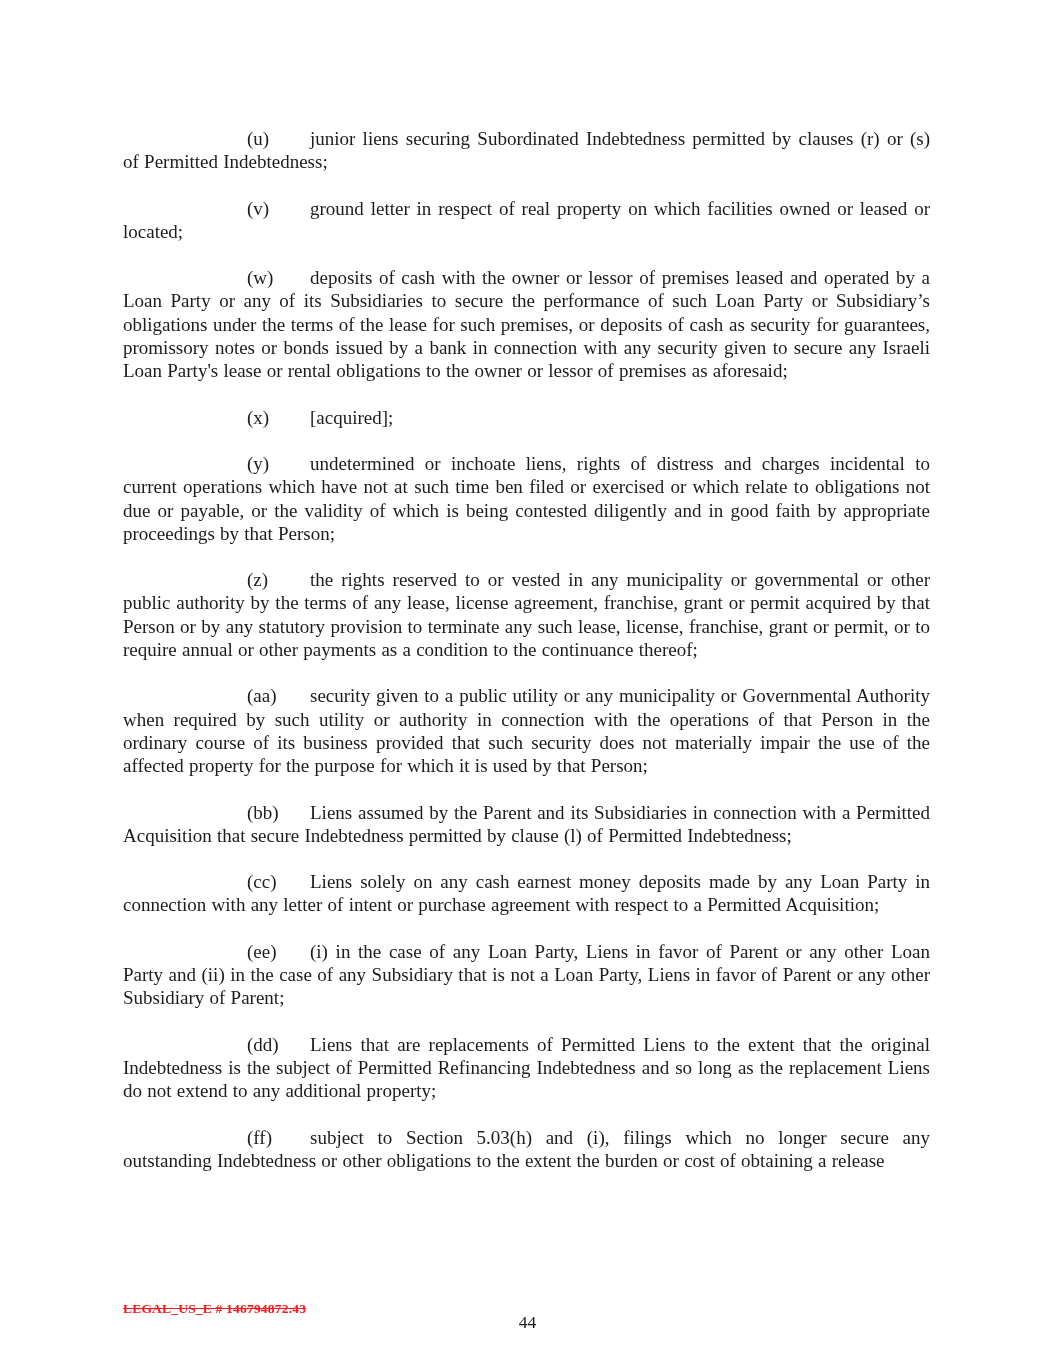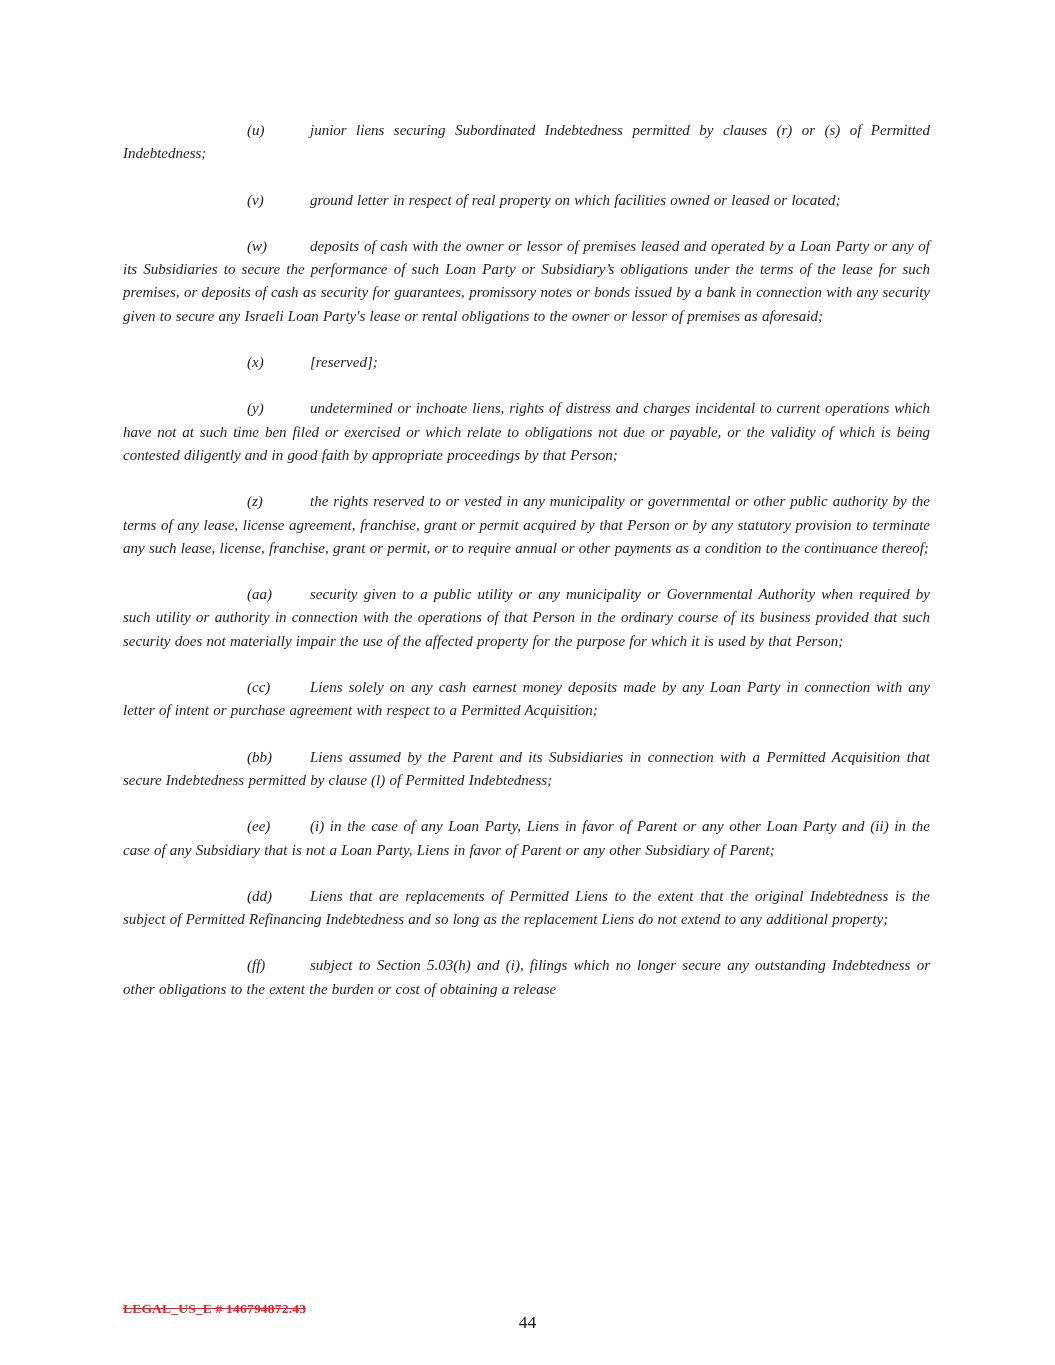"(u) junior liens securing Subordinated" p.clause { font-size: 15px -> 19px; font-style: italic -> none; margin: 0 0 23px 0 -> 8px 0 23px 0 }
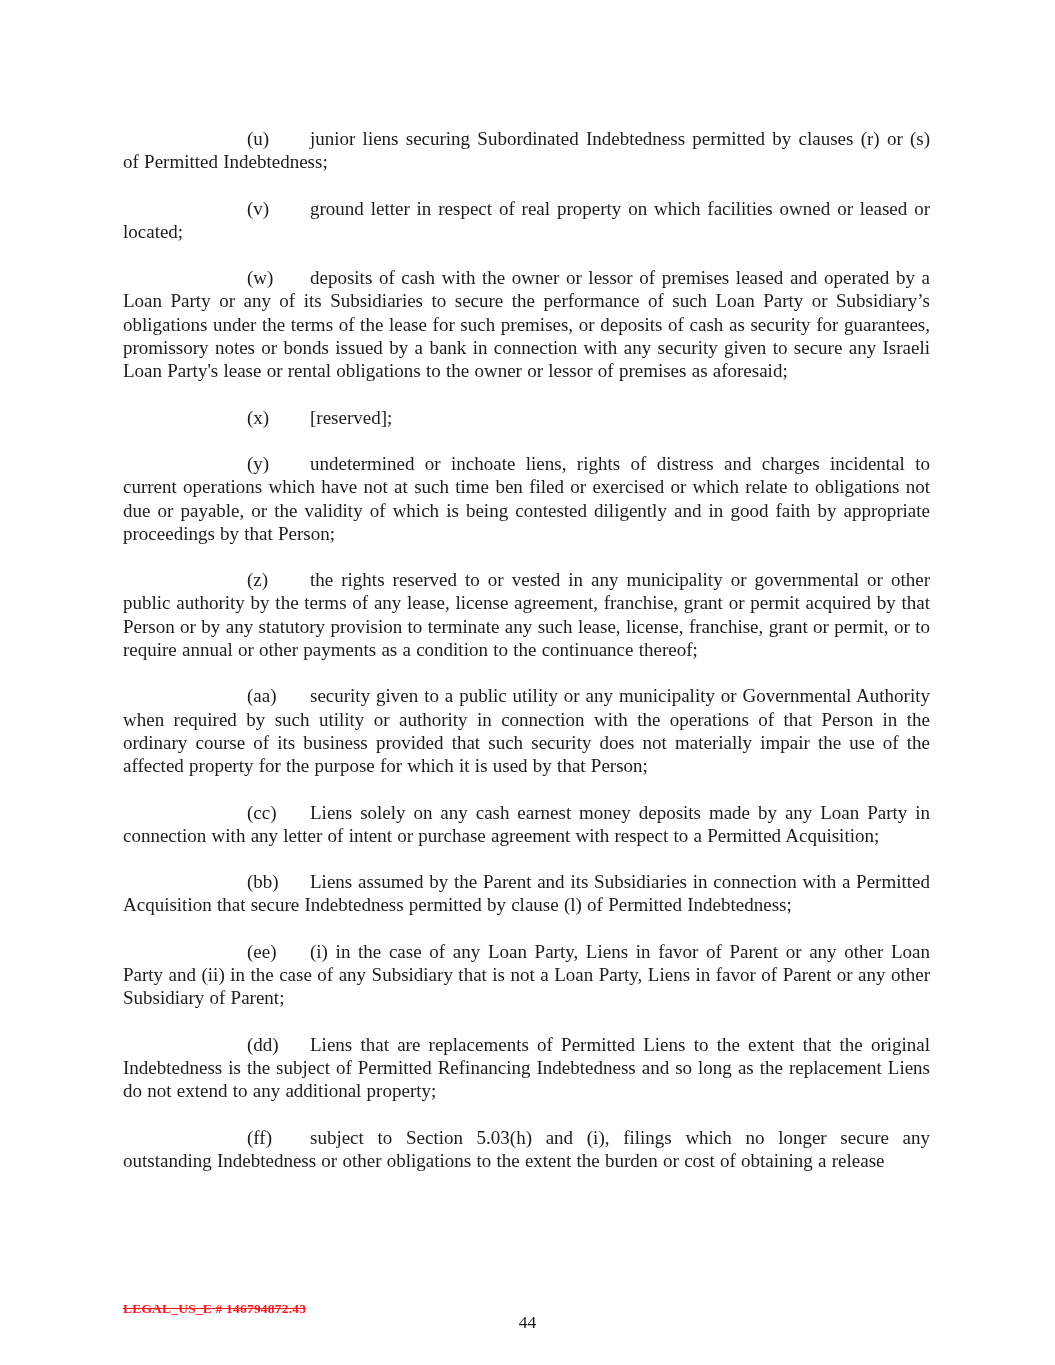"[reserved];" span.clause-text { text: reserved -> acquired }
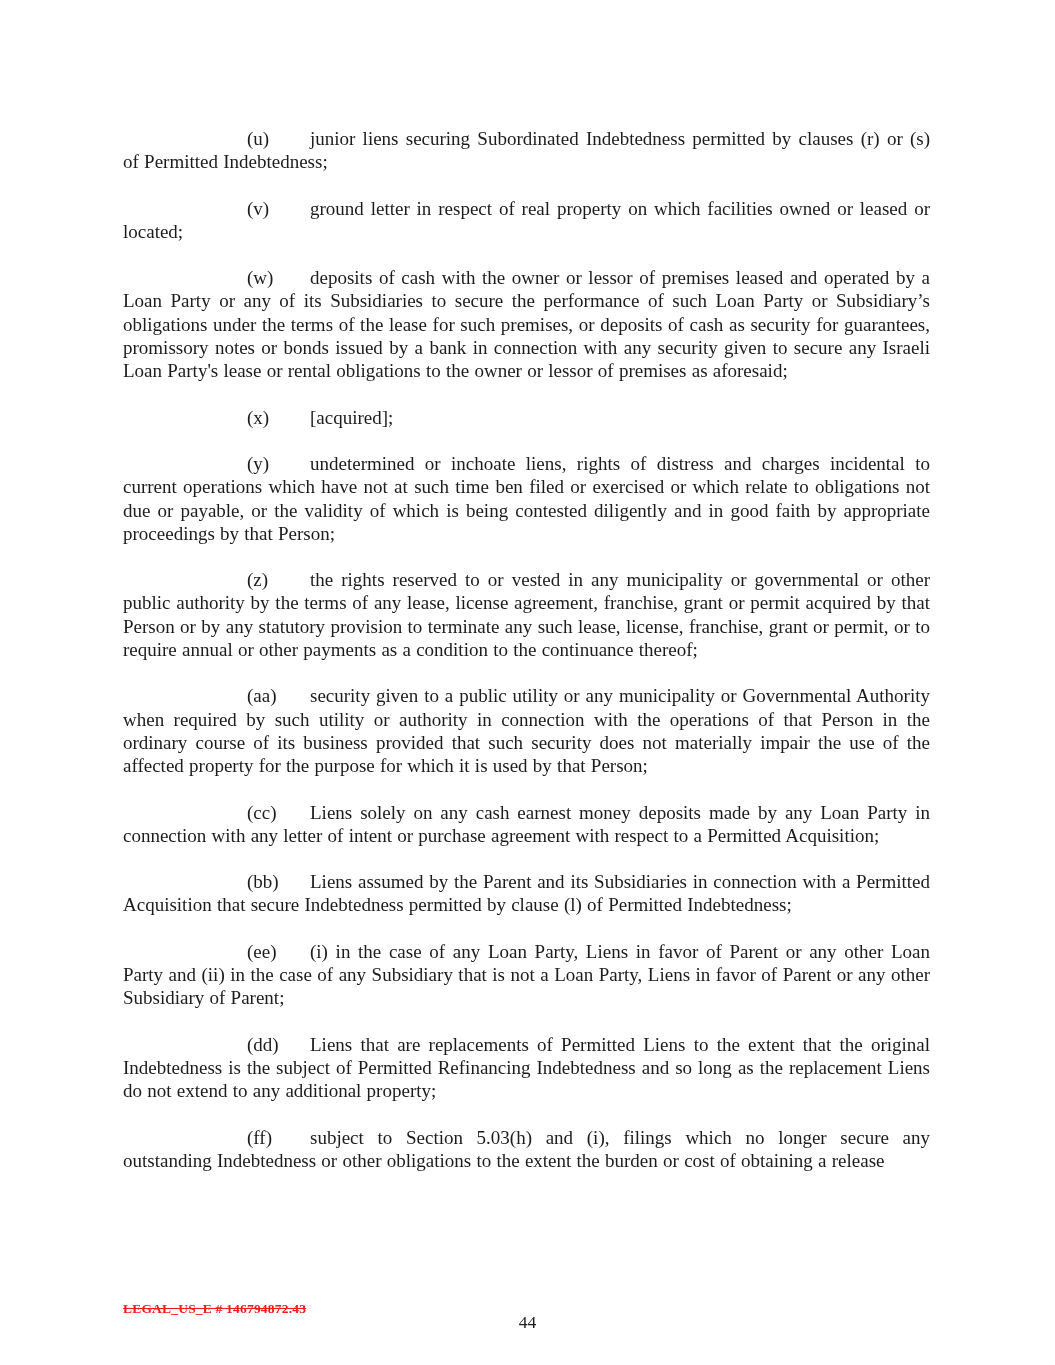"(cc) Liens solely on any" p.clause { order: before "(bb) Liens assumed by the" -> after "(bb) Liens assumed by the" }
